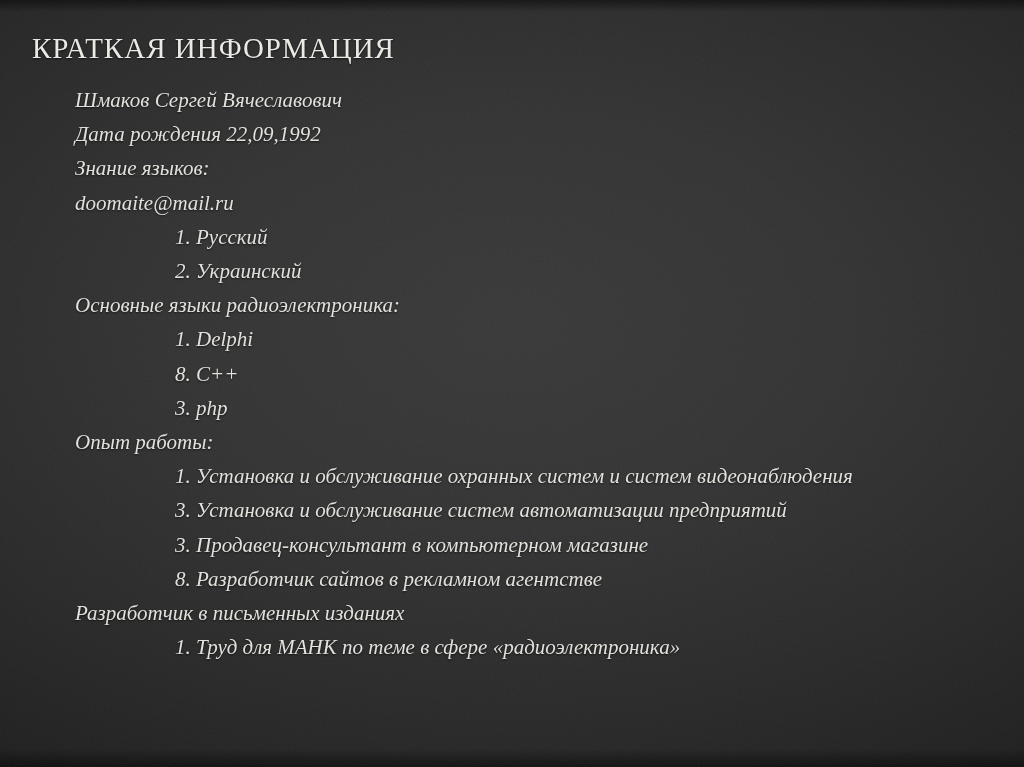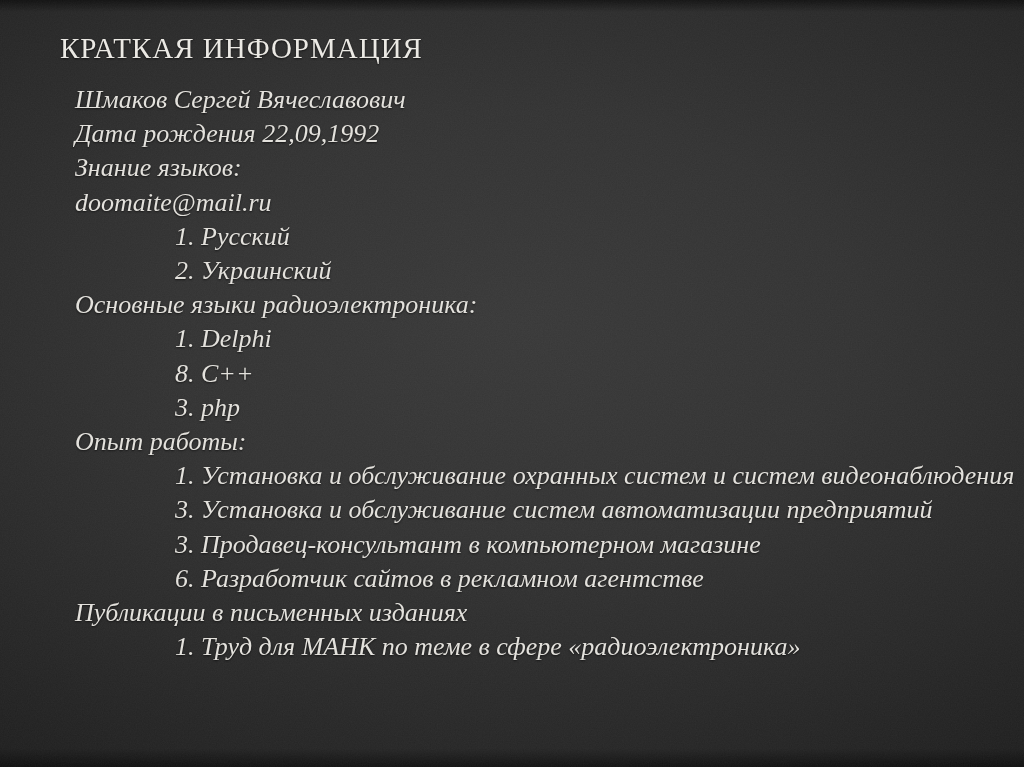"КРАТКАЯ ИНФОРМАЦИЯ" .title { margin-left: 28px -> none }
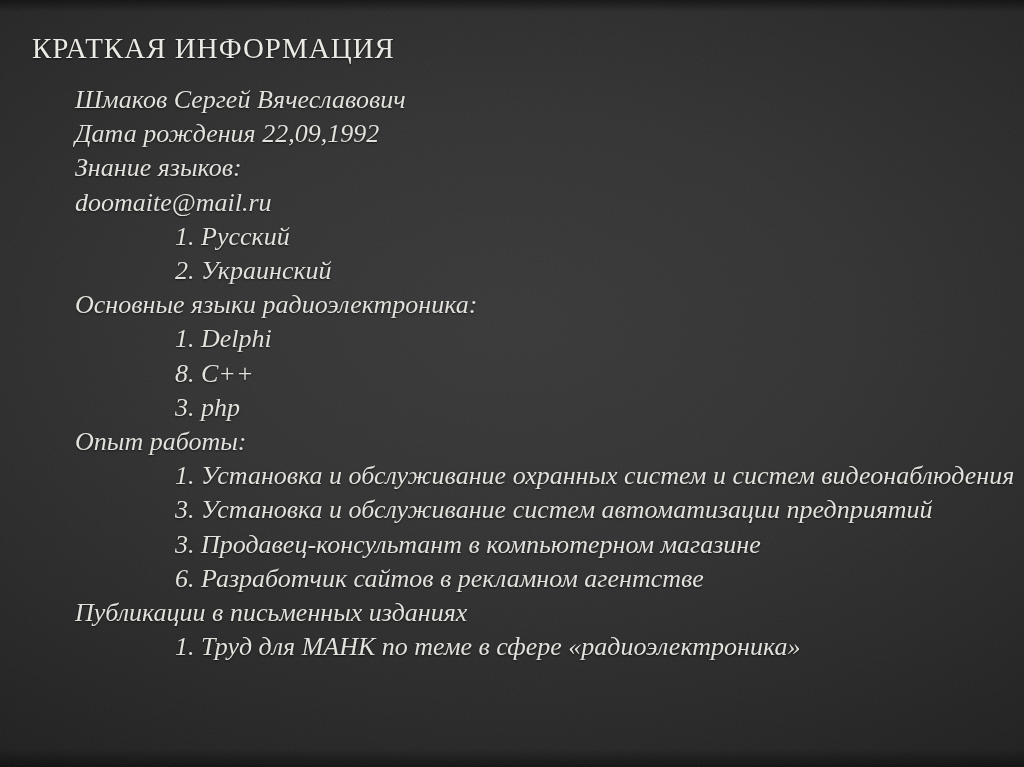"Шмаков Сергей Вячеславович" .line { font-size: 26px -> 21px }
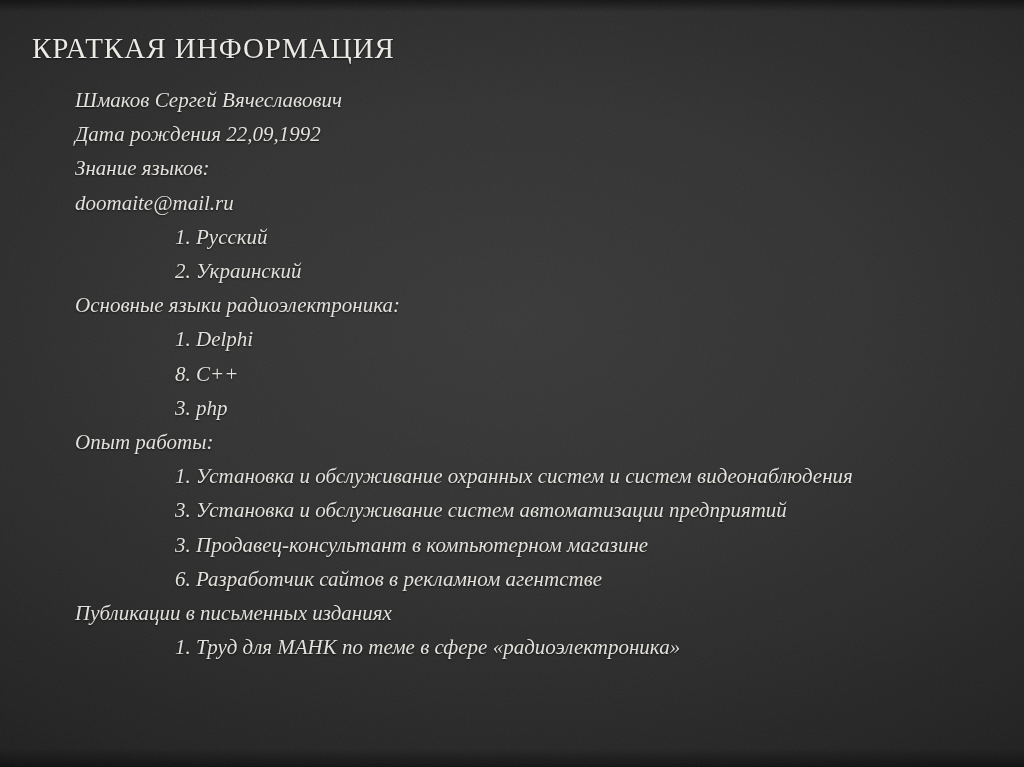"6. Разработчик сайтов в рекламном" span { text: 6 -> 8 }
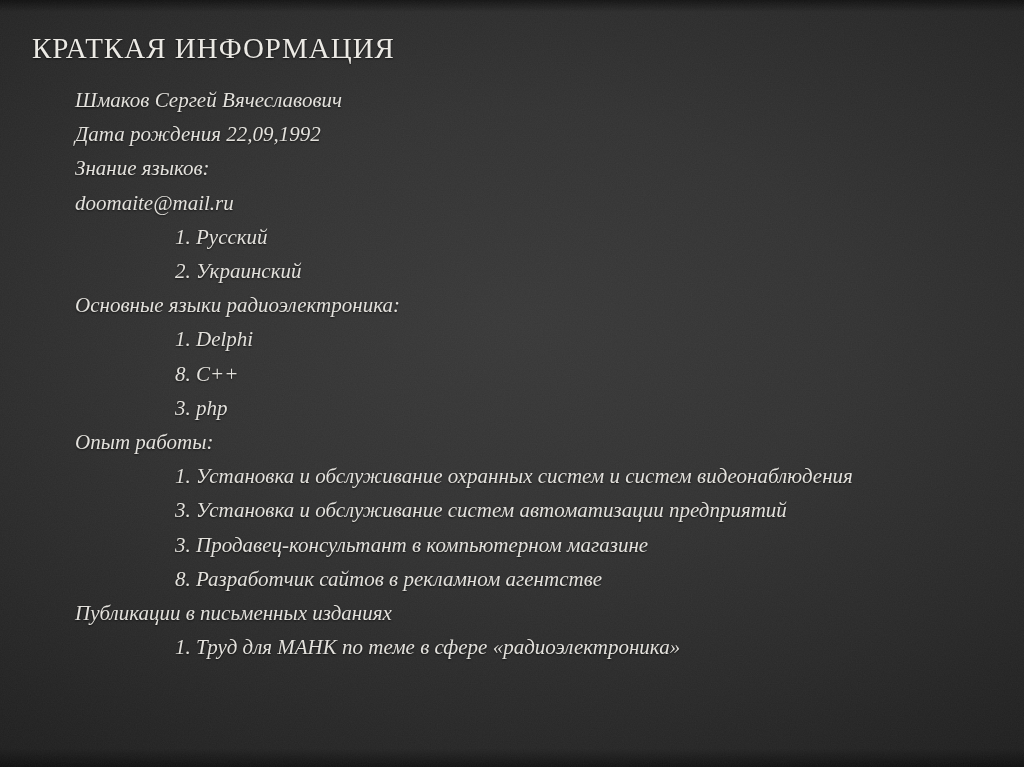"Публикации в письменных изданиях" span { text: Публикации -> Разработчик }
